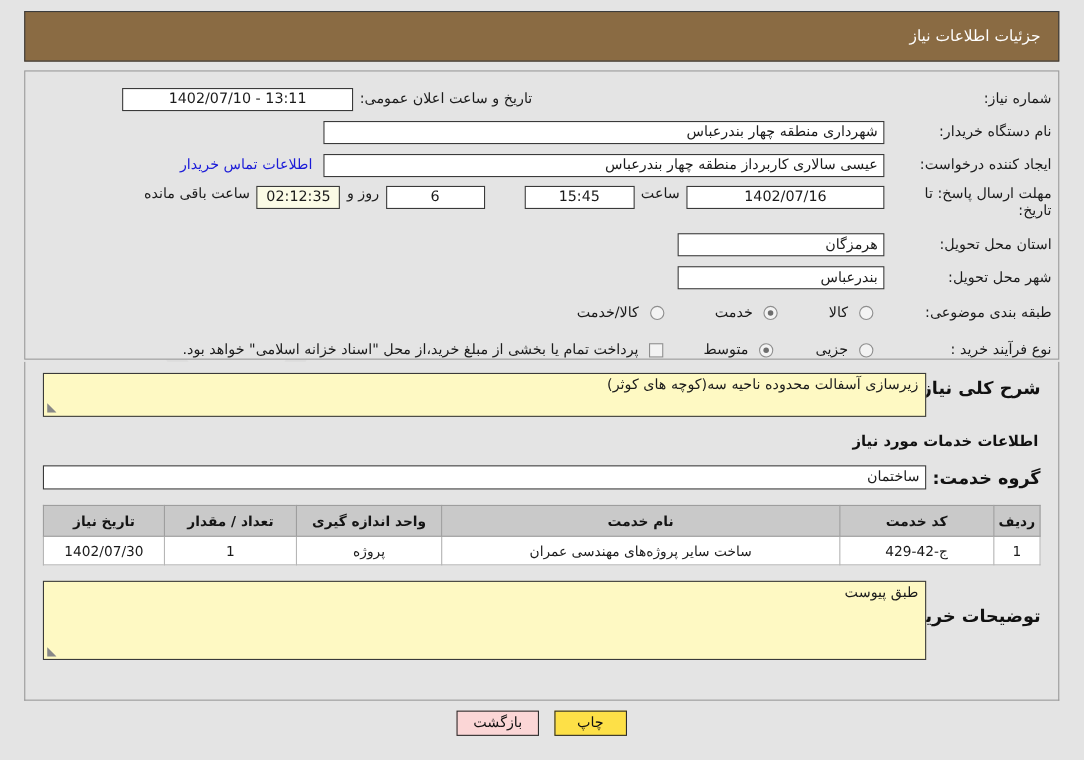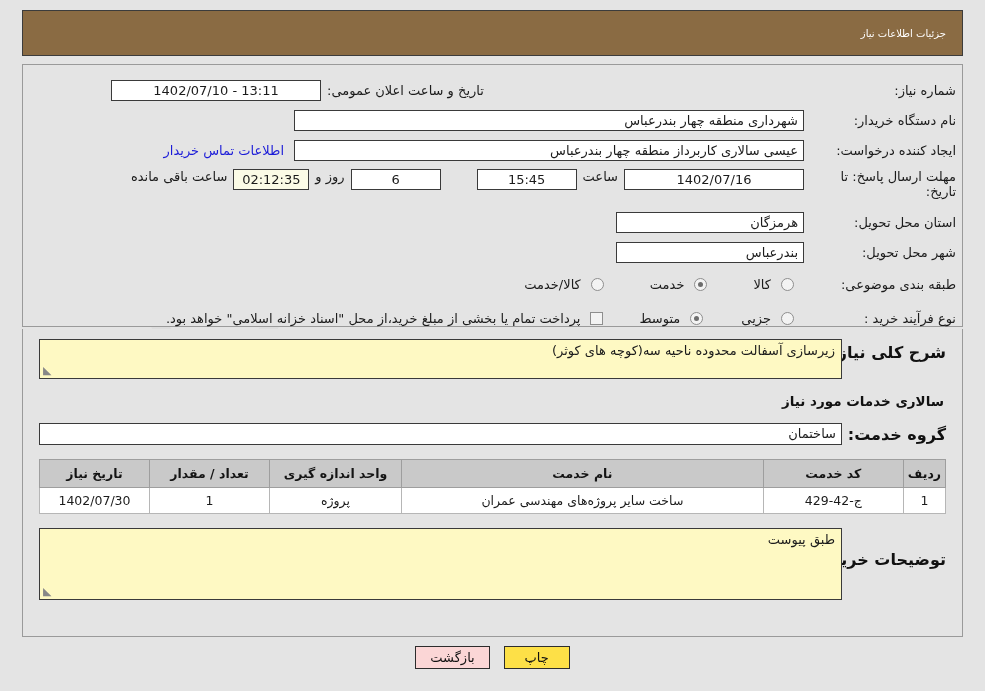"جزئیات اطلاعات نیاز" .titlebar .ttl { font-size: 10px -> 14px }
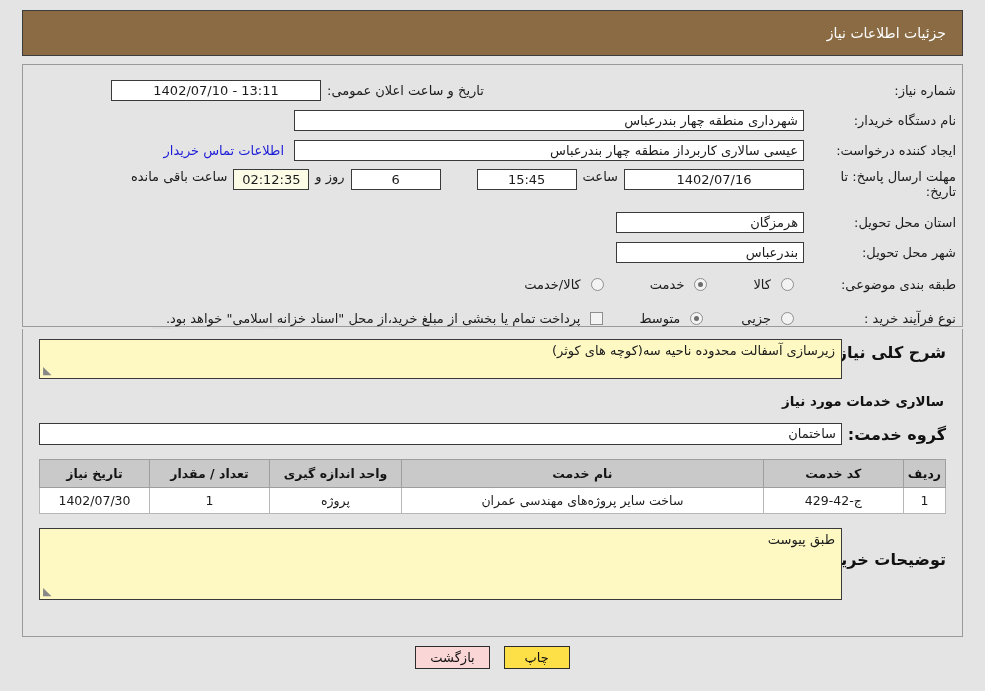"سالاری خدمات مورد نیاز" div.section-head { text: سالاری -> اطلاعات }
